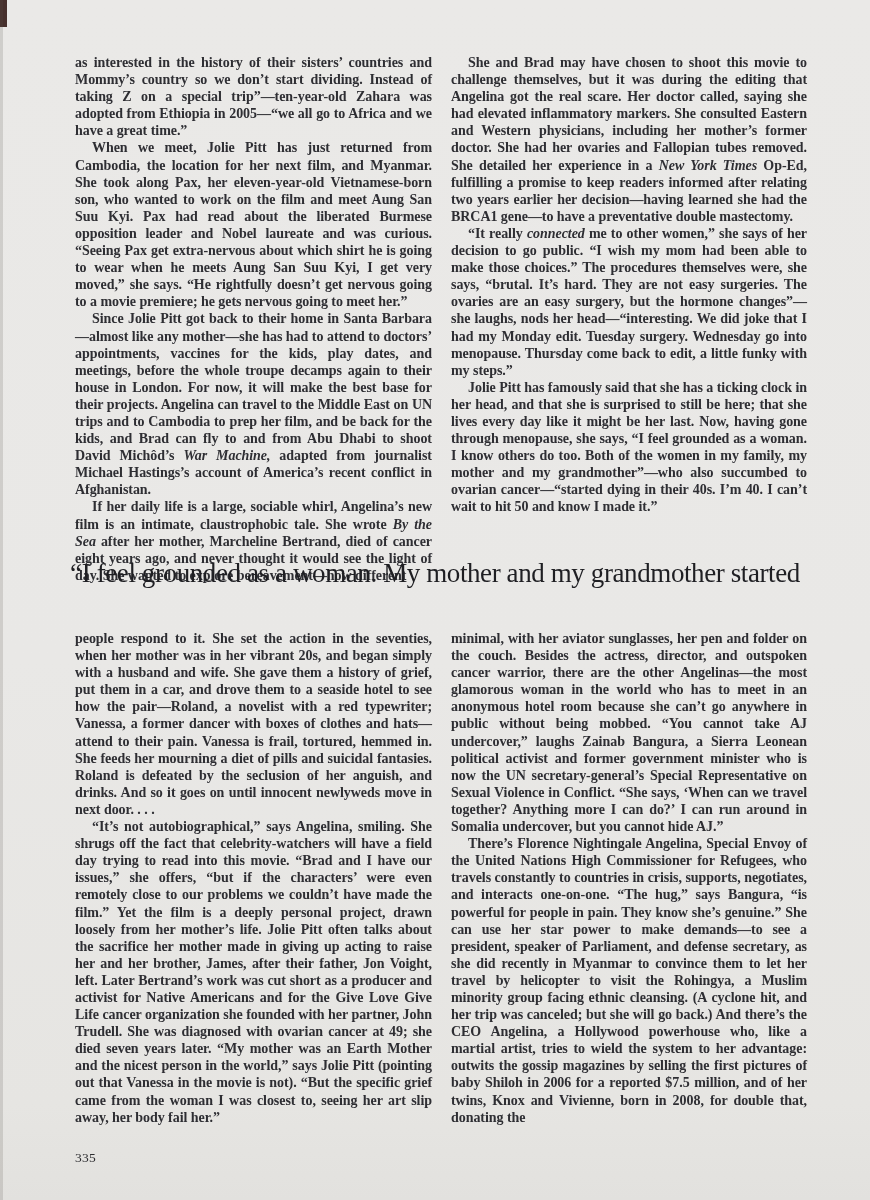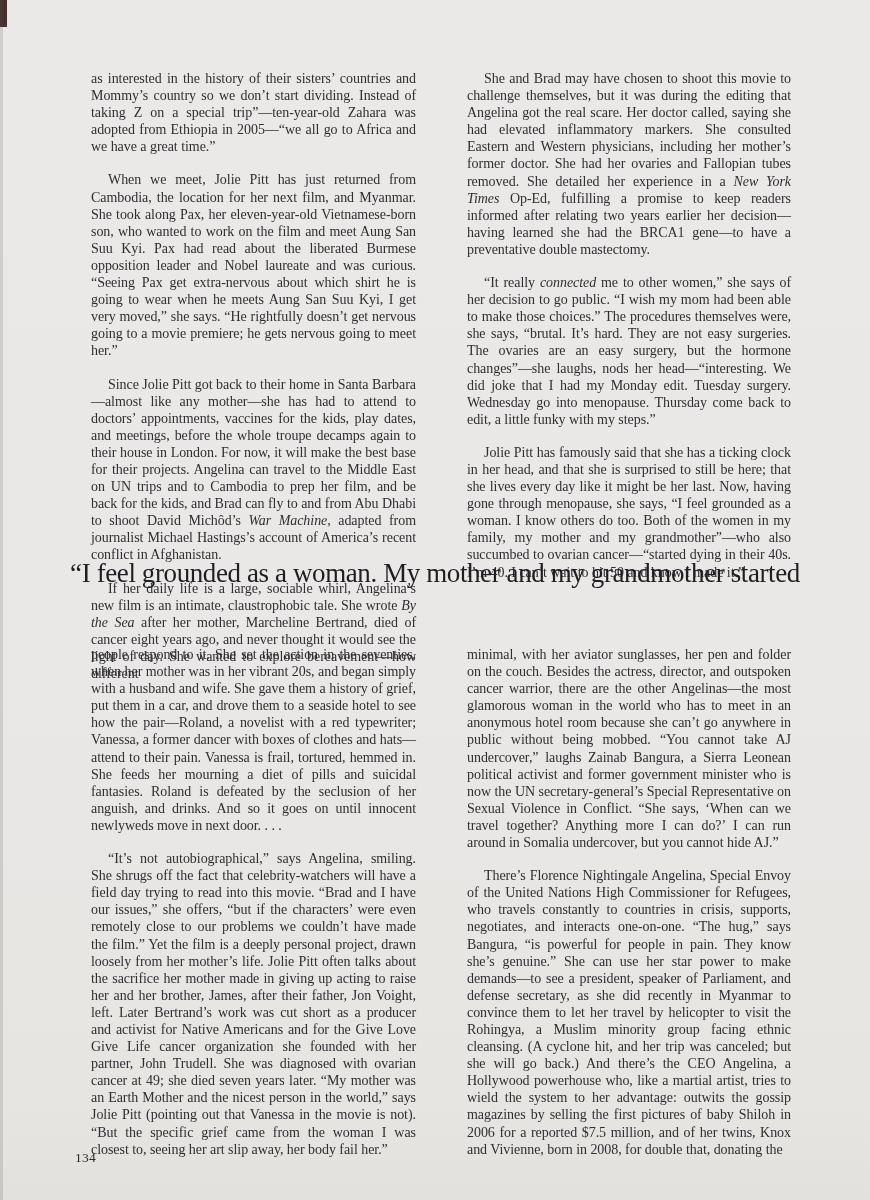"as interested in the history" .col p.para { font-weight: none -> bold; margin: 16px -> 0 }
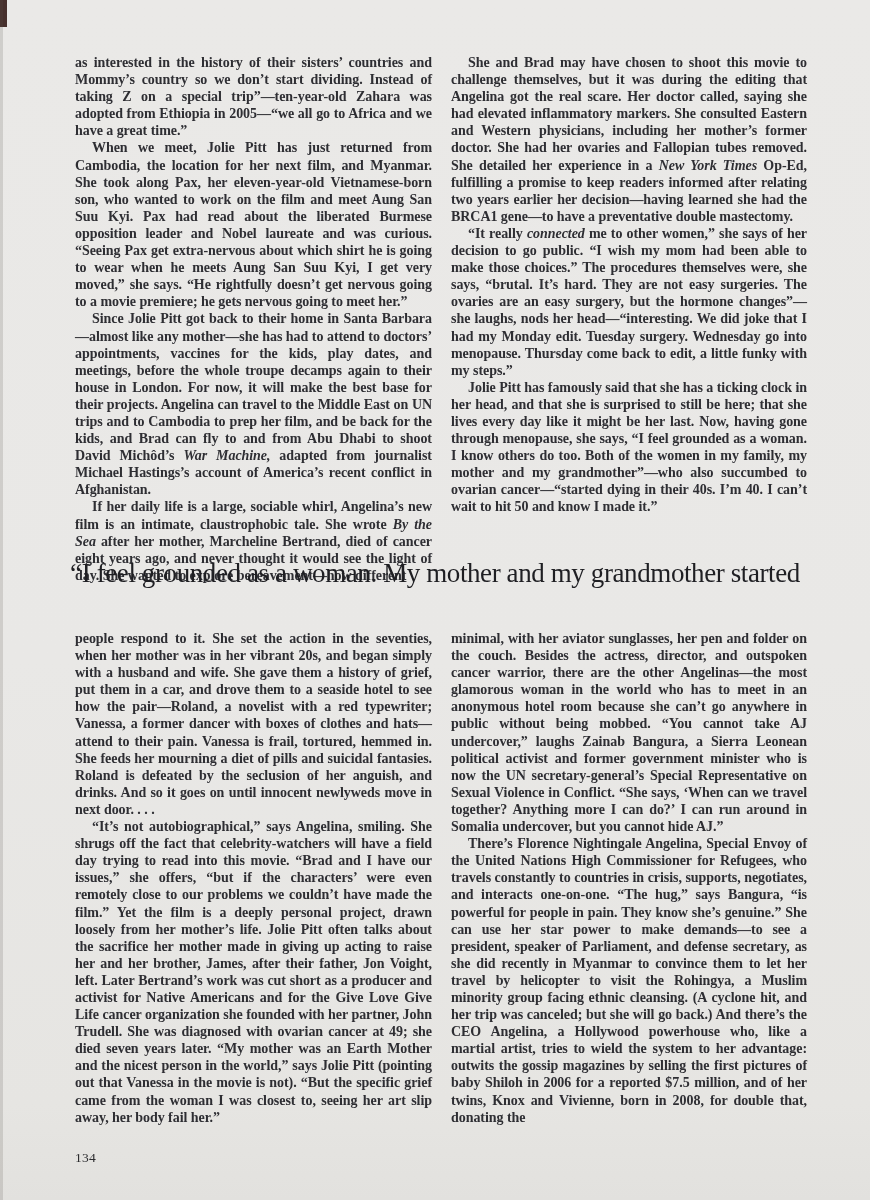"134" div.page-number { text: 134 -> 335 }
